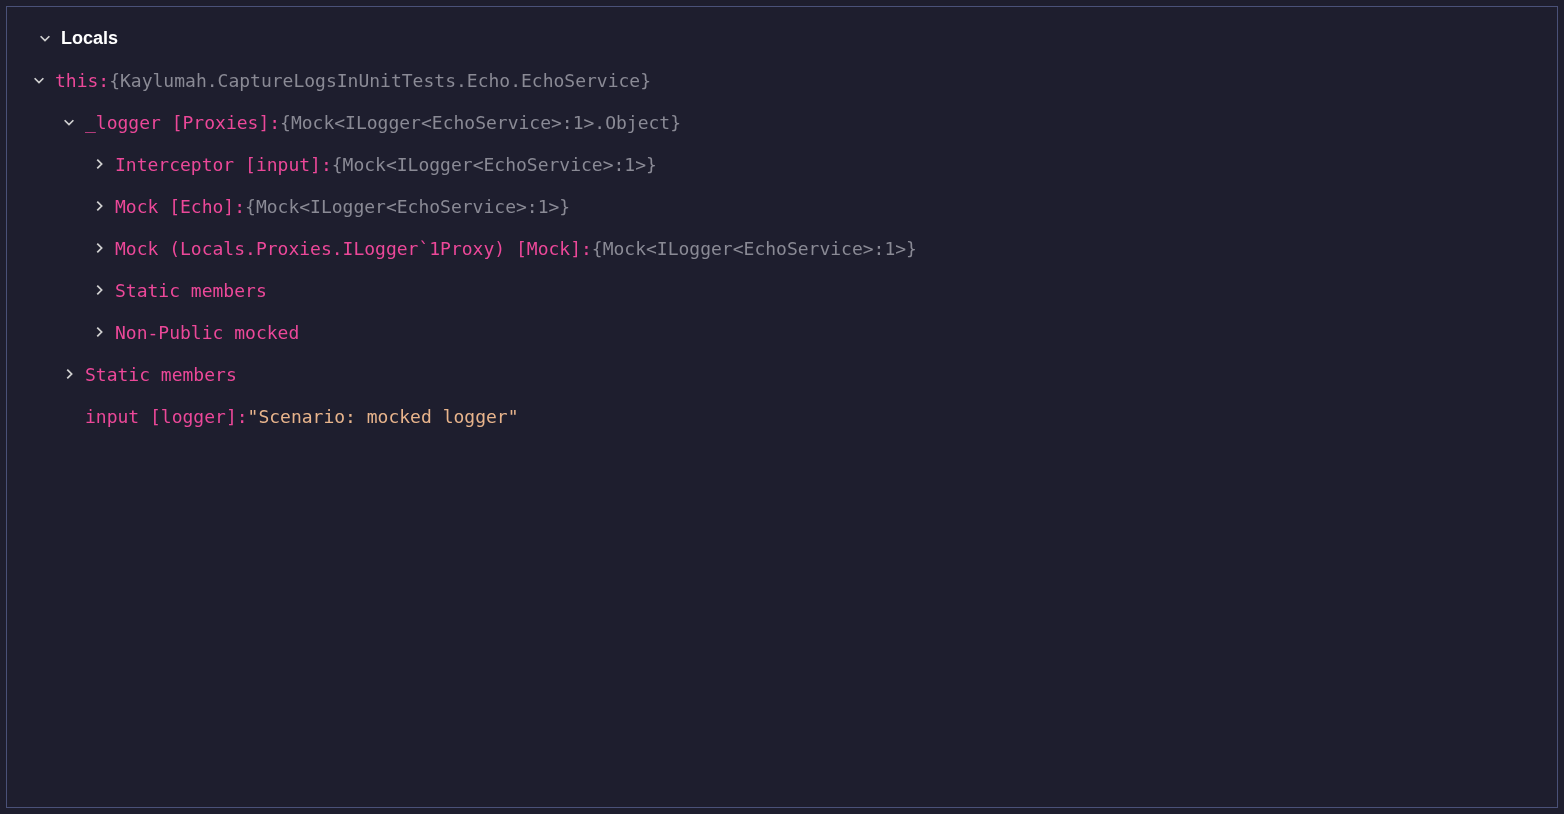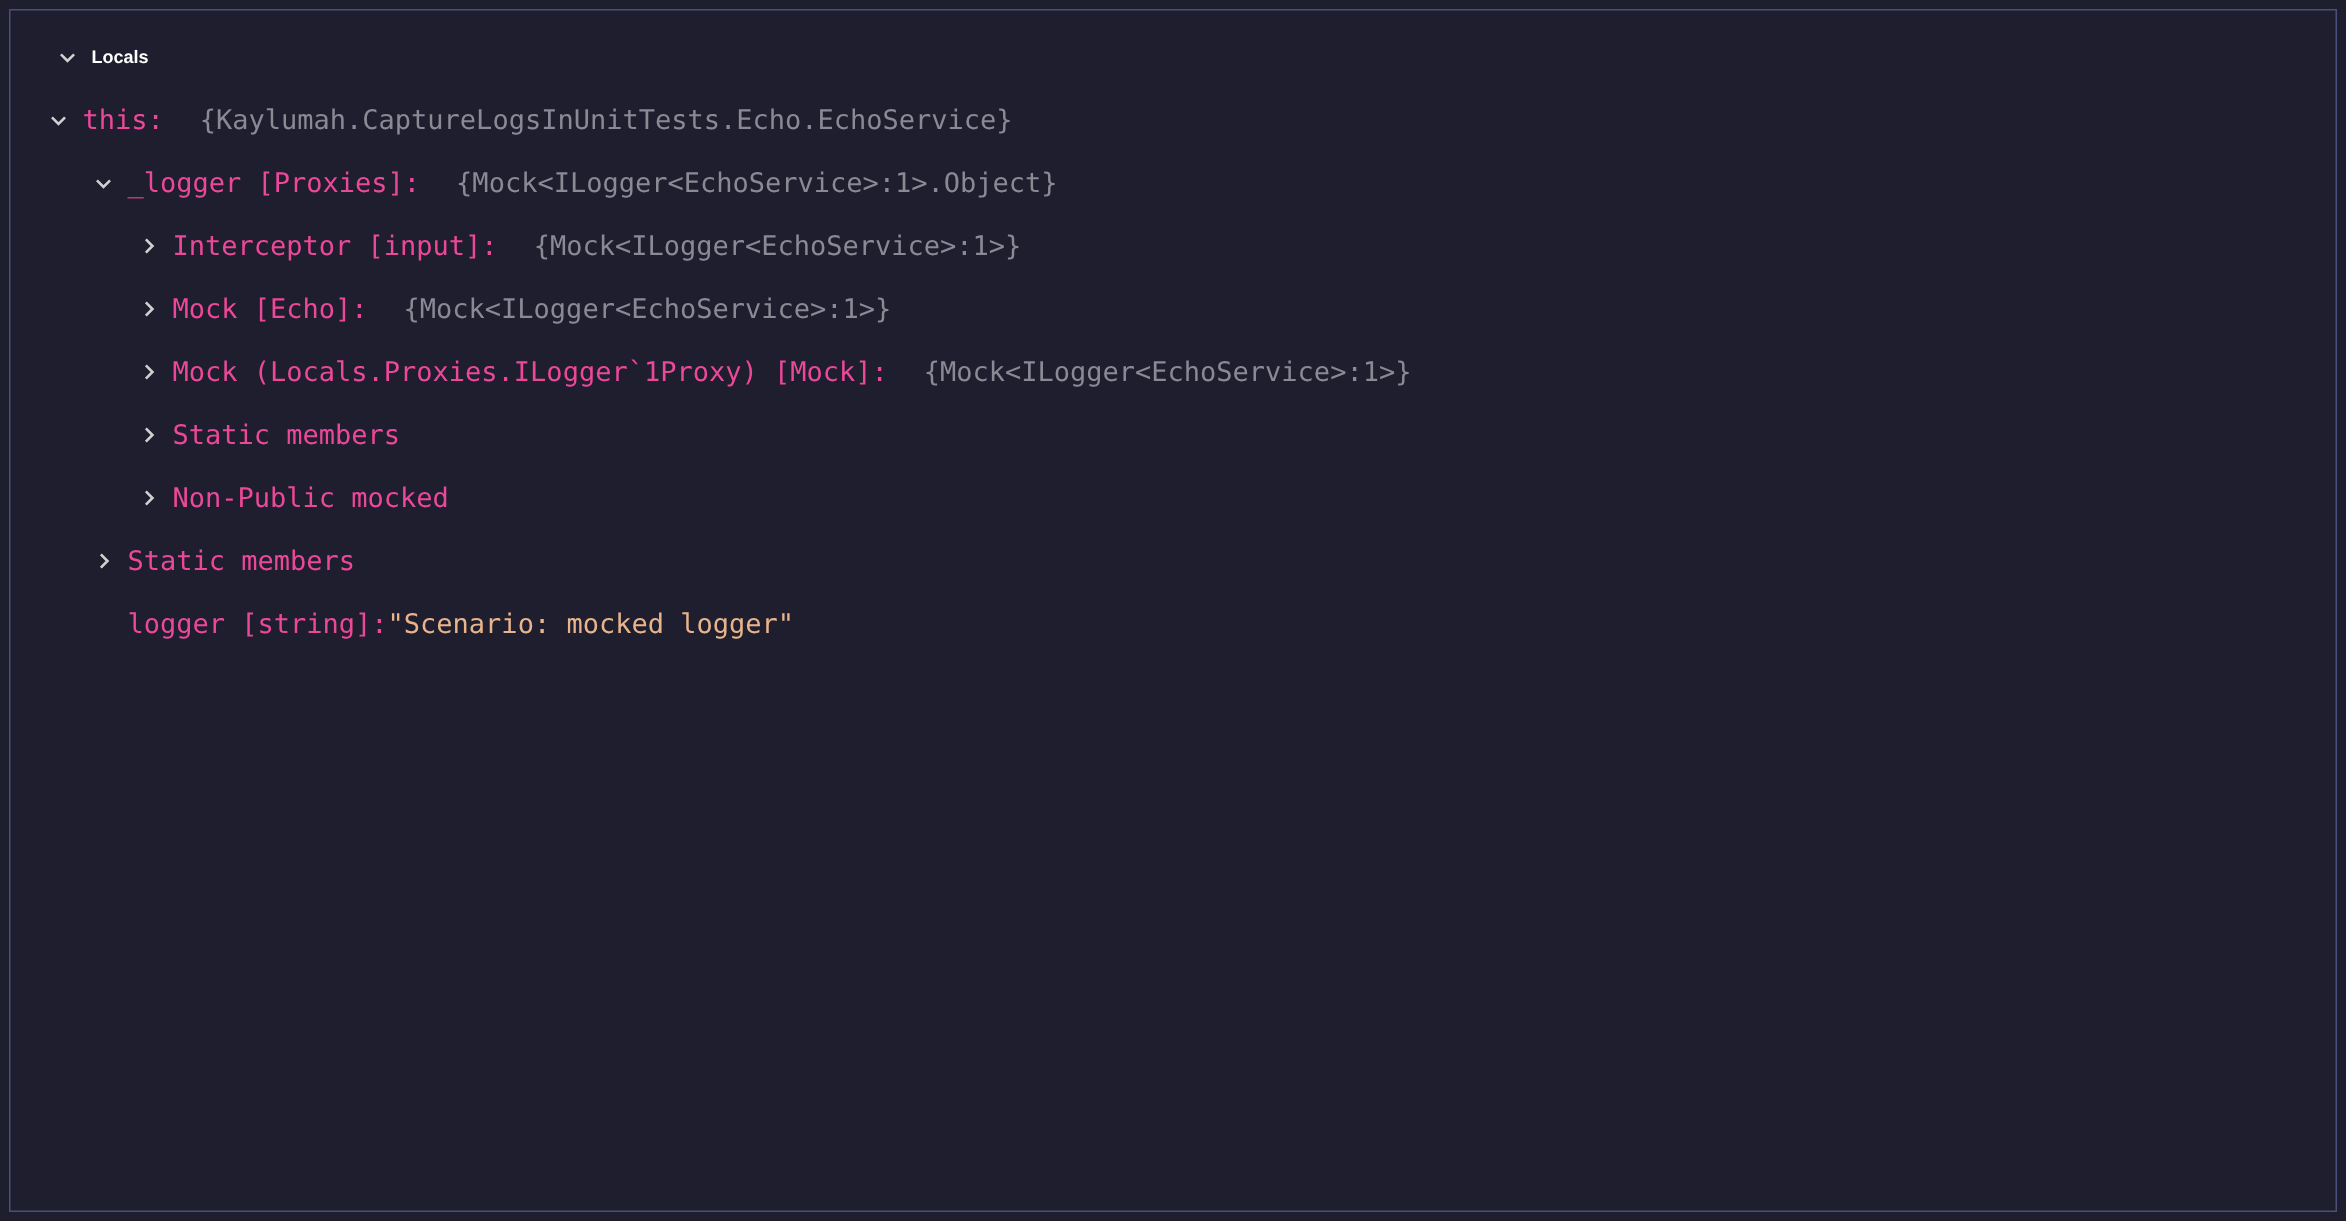"Locals" .header-title { font-size: 12px -> 18px }
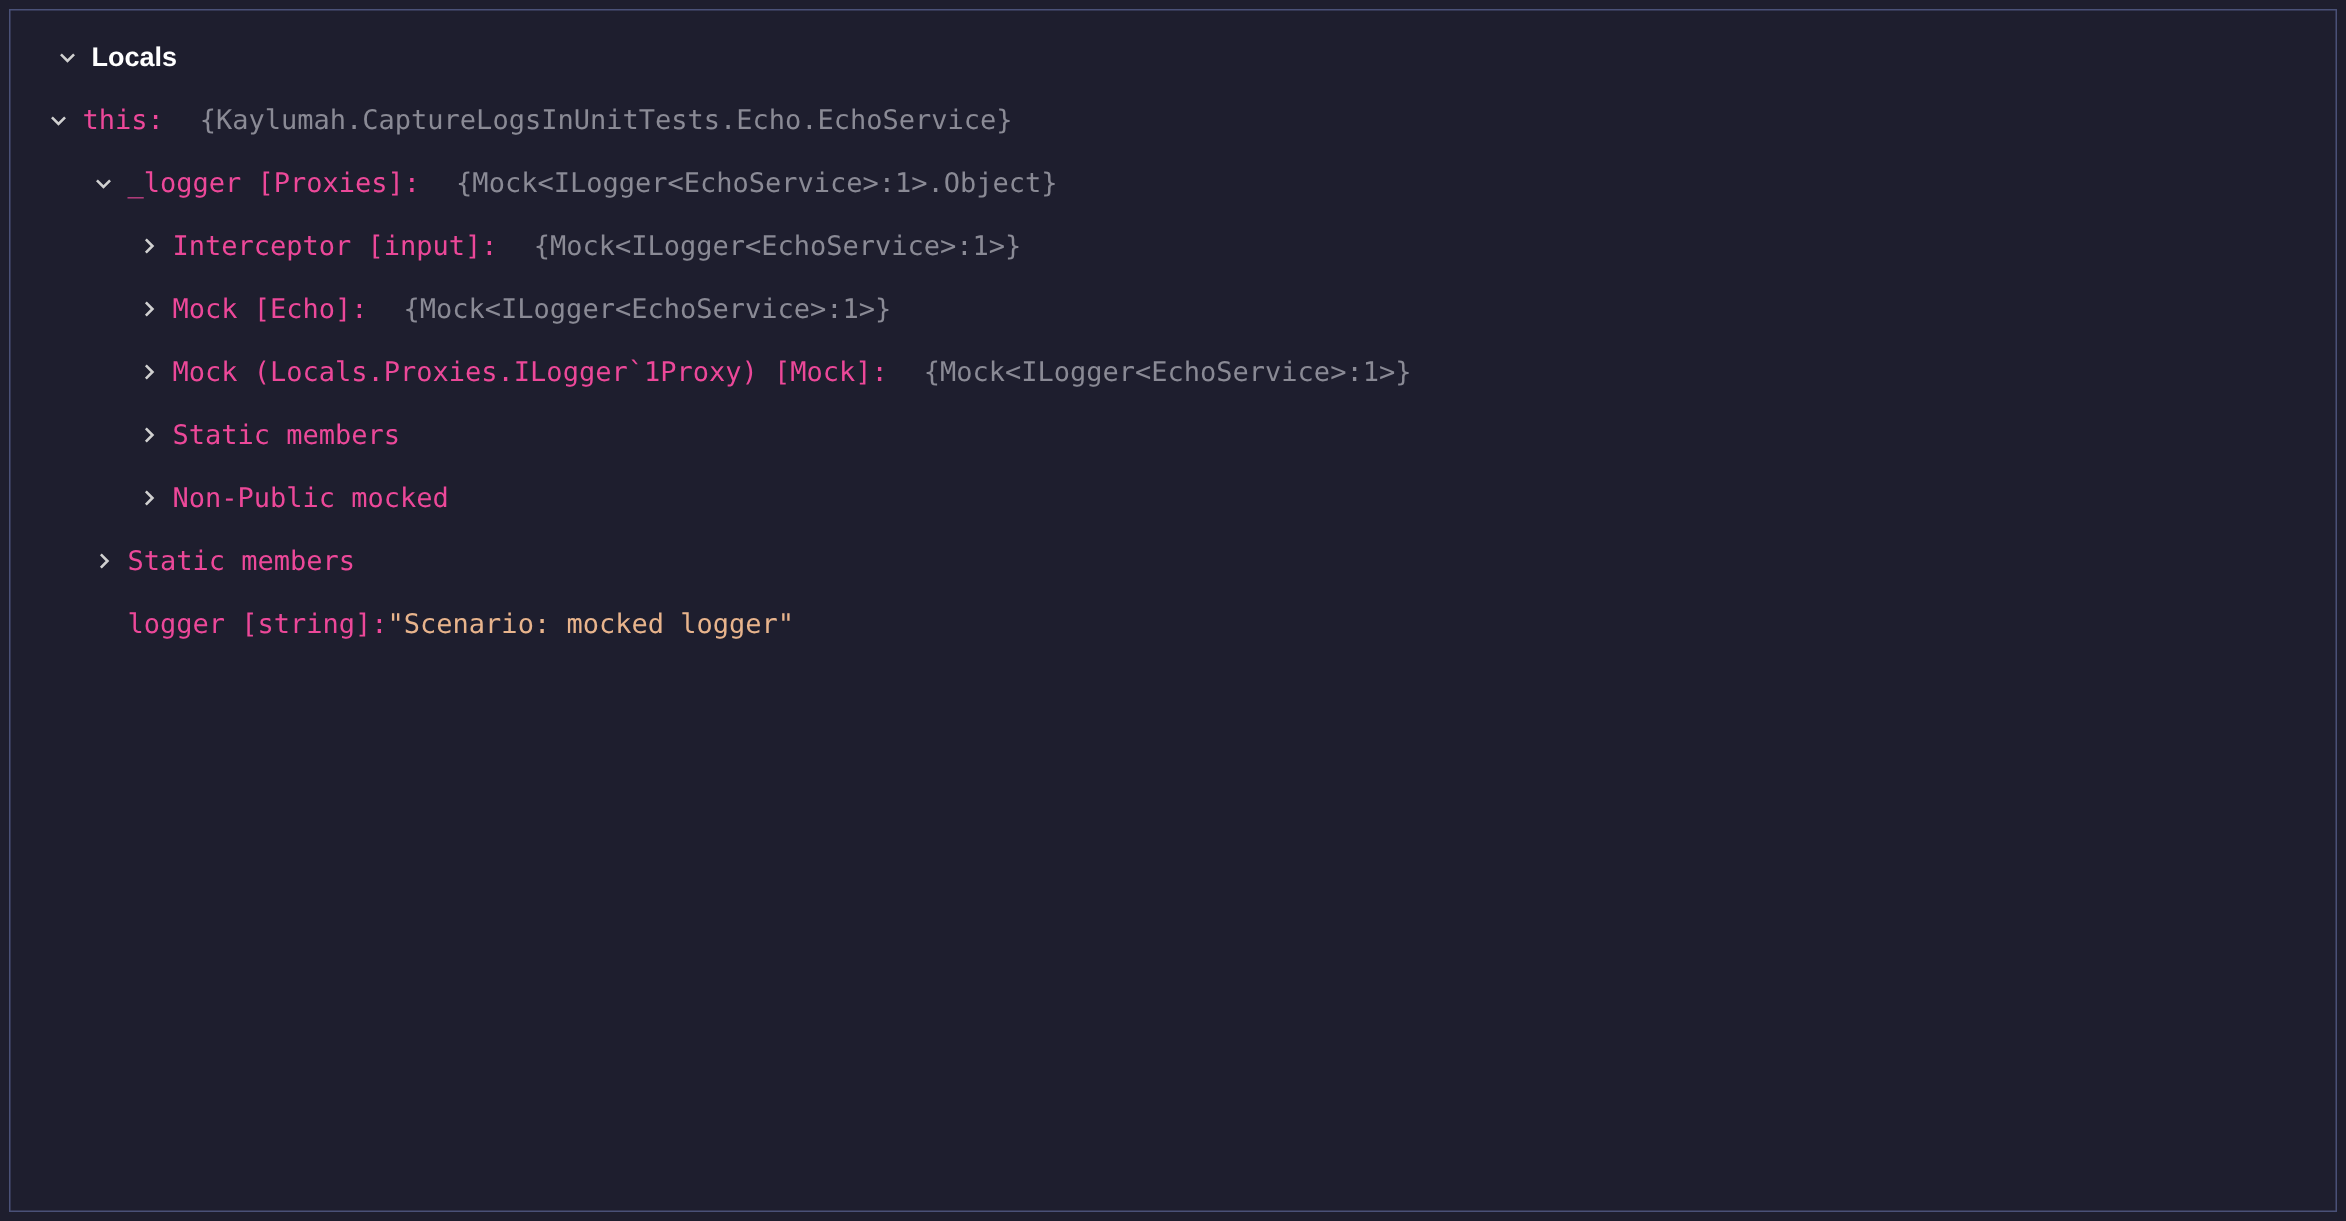"{Kaylumah.CaptureLogsInUnitTests.Echo.Ec" .val-gray { margin-left: 24px -> none }
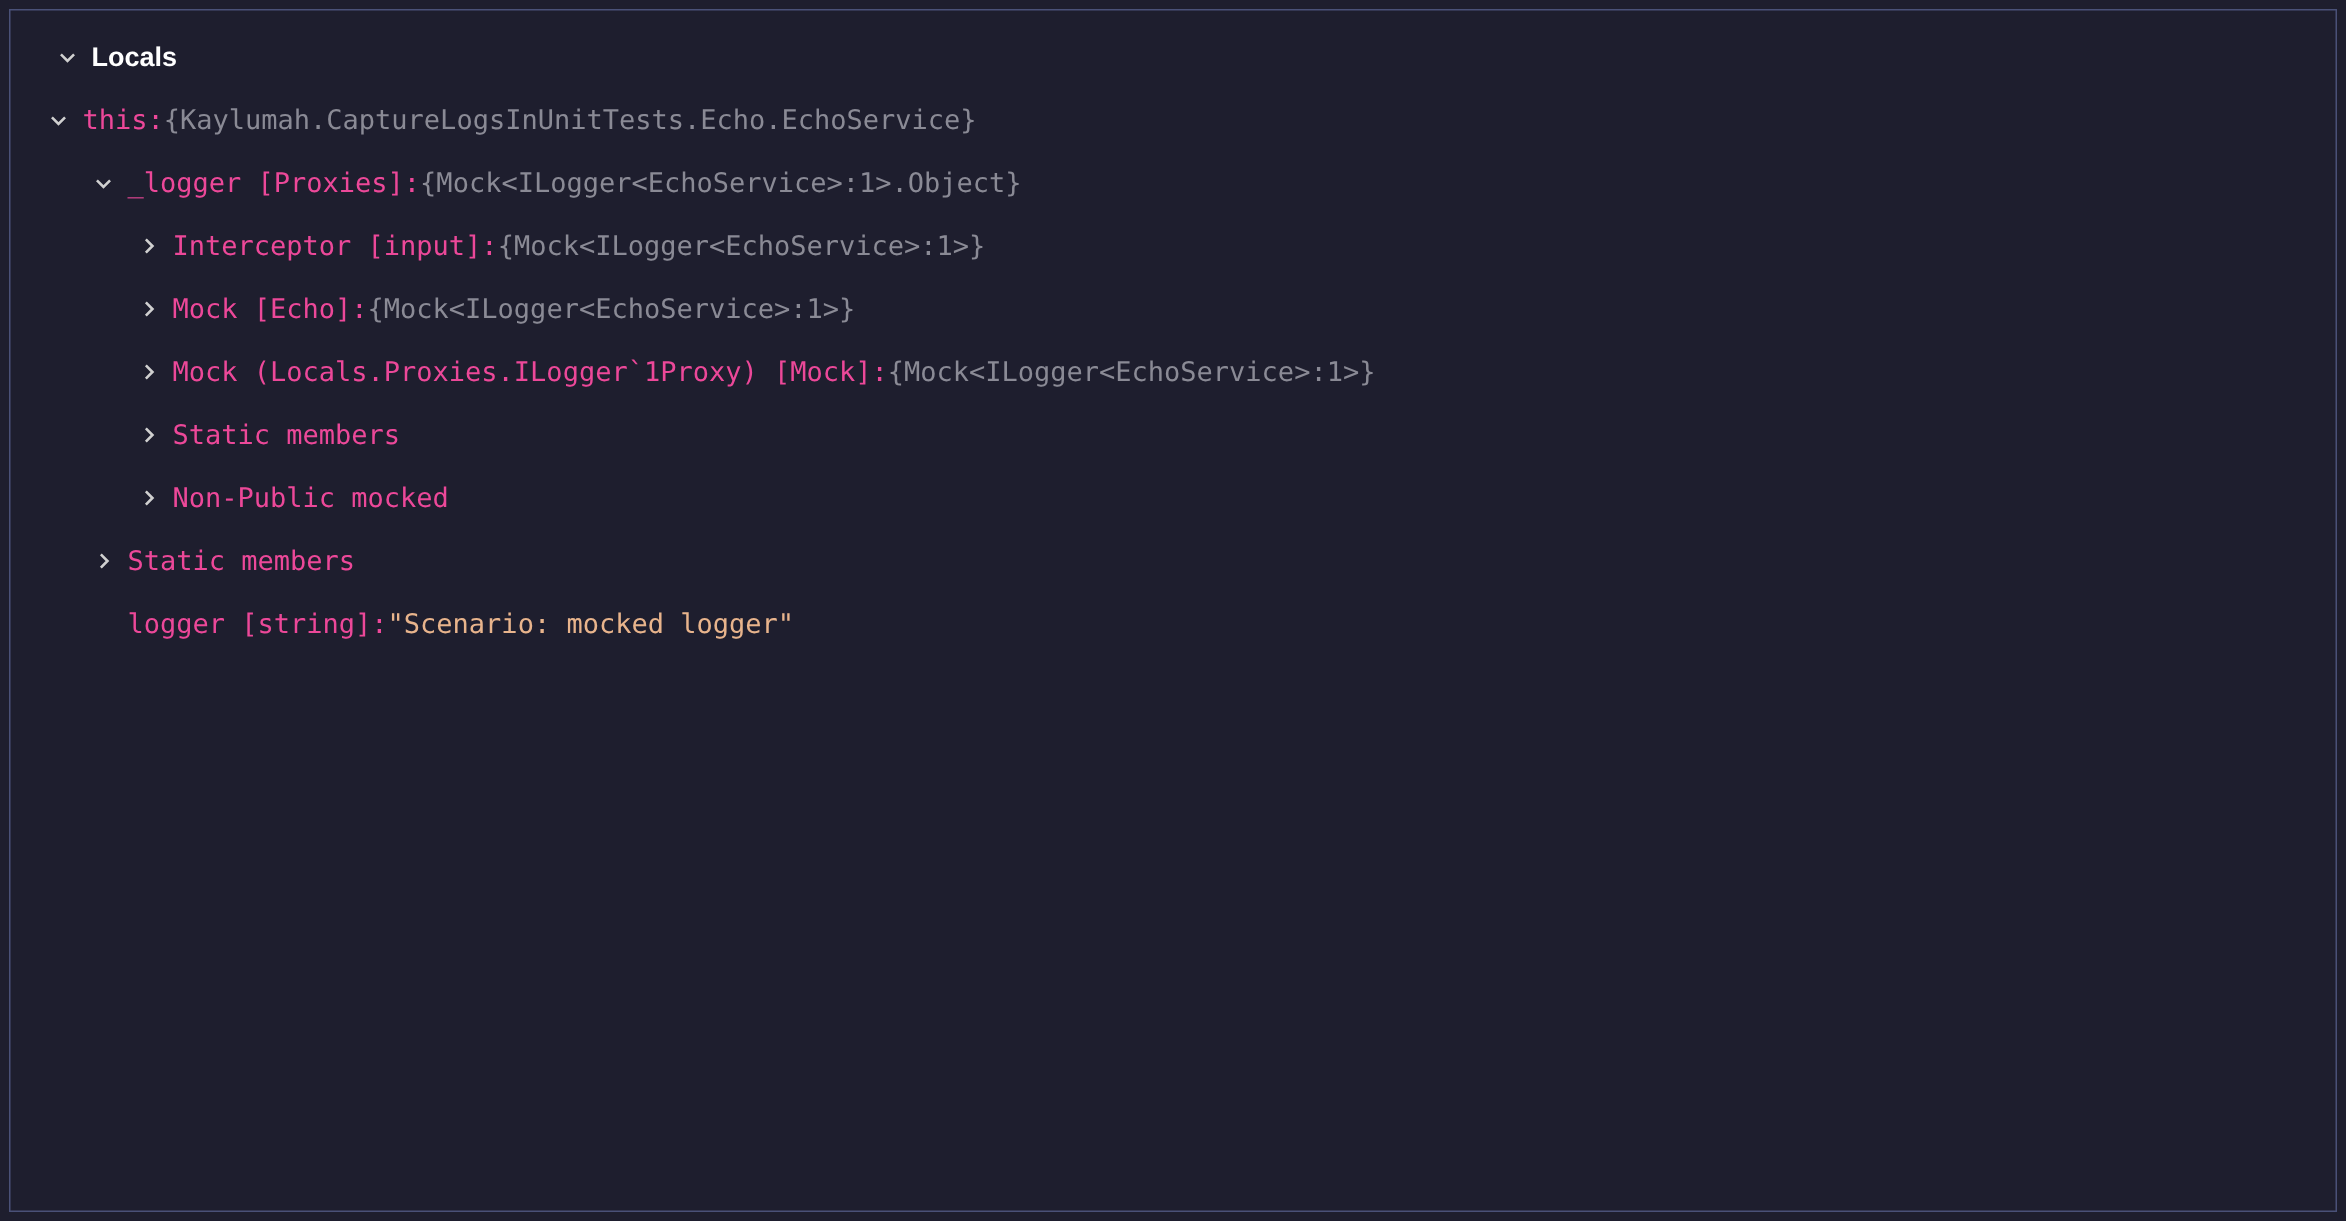"logger [string]:" span.key { text: logger [string -> input [logger }
